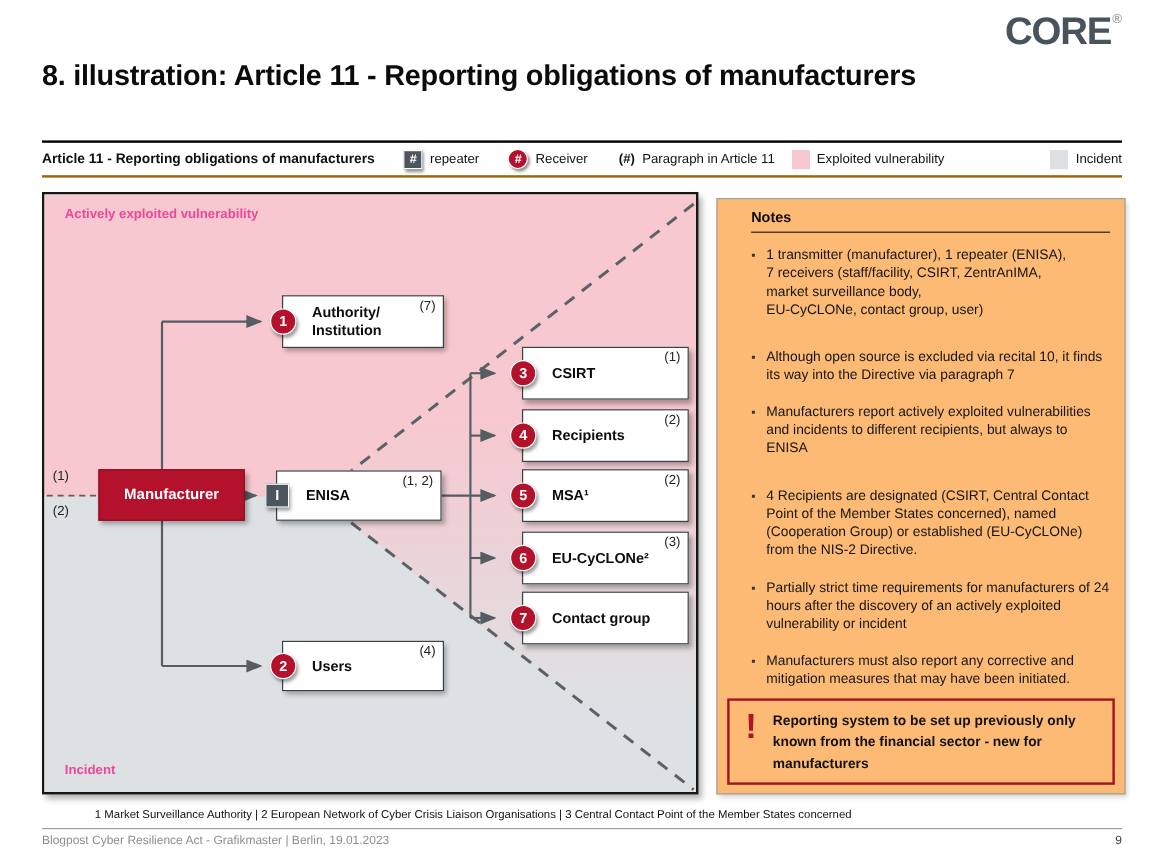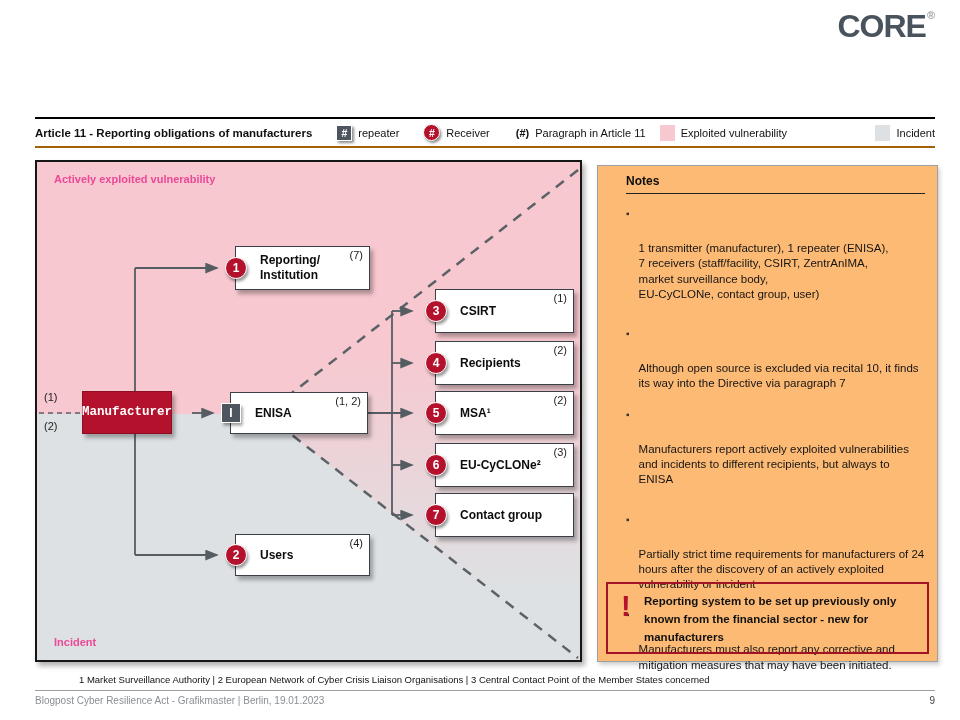"8. illustration: Article 11 -" div.title { html: none -> <div>8. illustration: Article 11 - Reporting obligations of manufacturers</div> }
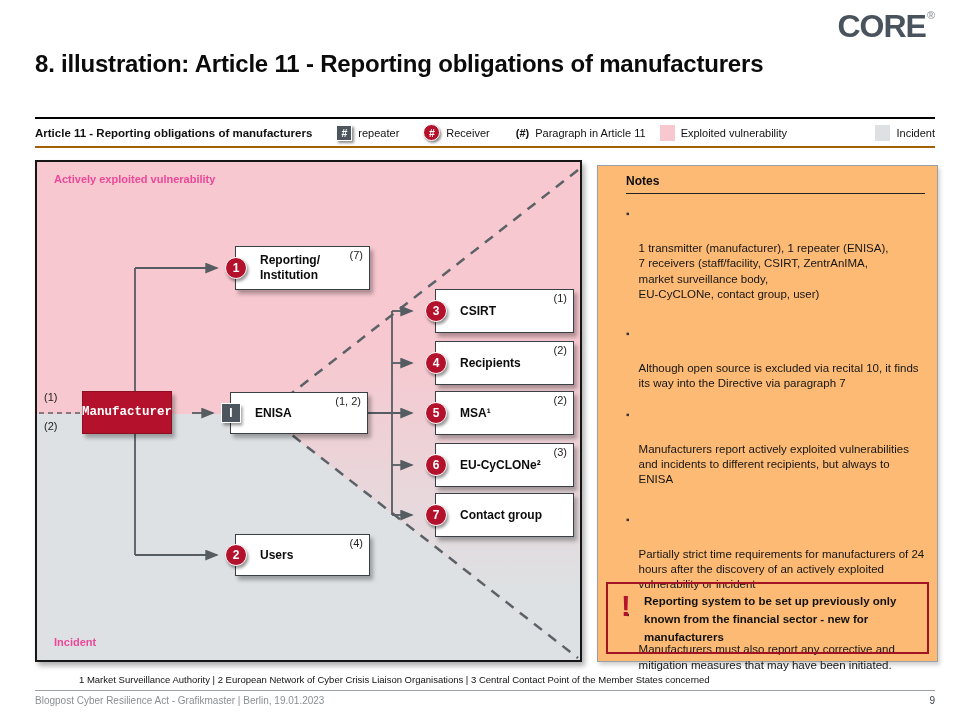"1 transmitter (manufacturer), 1 repeater" .note-text { margin-top: 35px -> none }
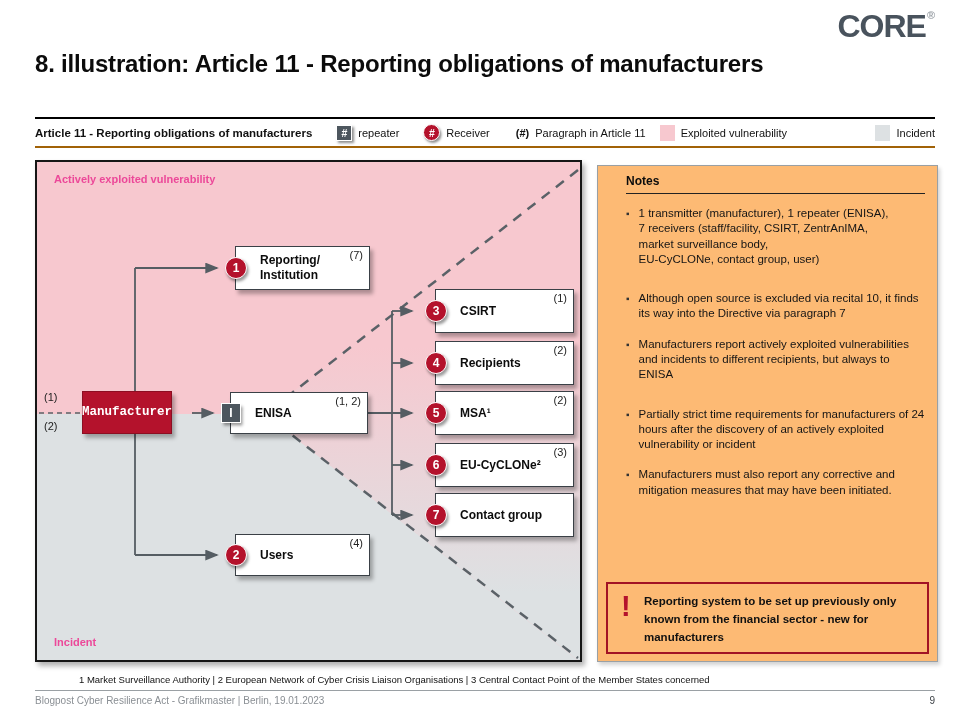"Reporting/" span.node-label { text: Reporting/ -> Authority/ }
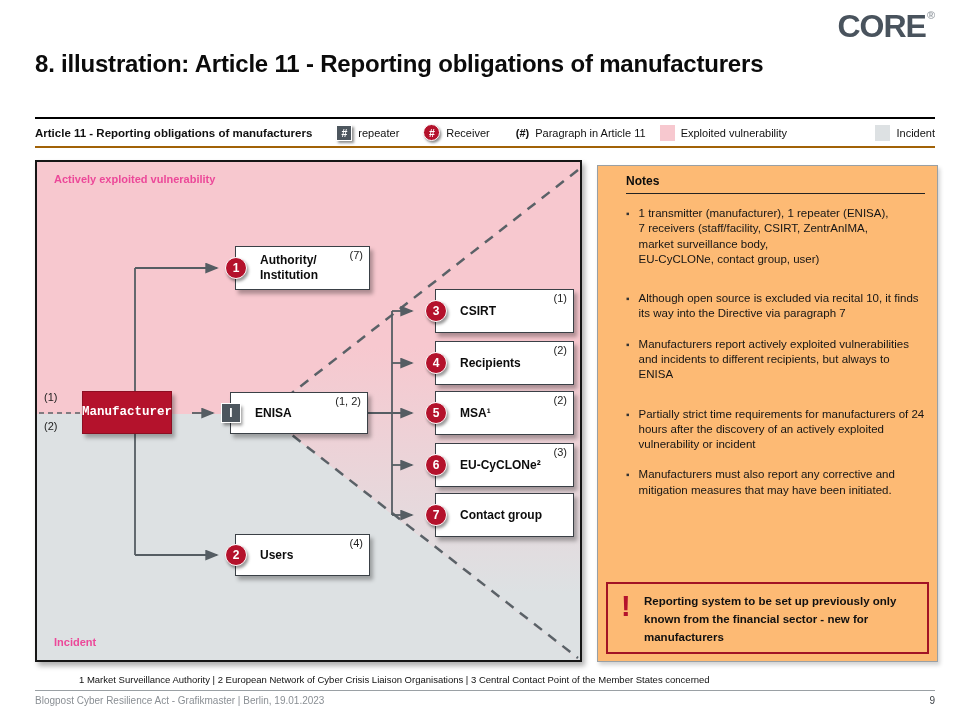"Manufacturer" div.node { font-family: Liberation Mono, monospace -> none; width: 90px -> 122px }
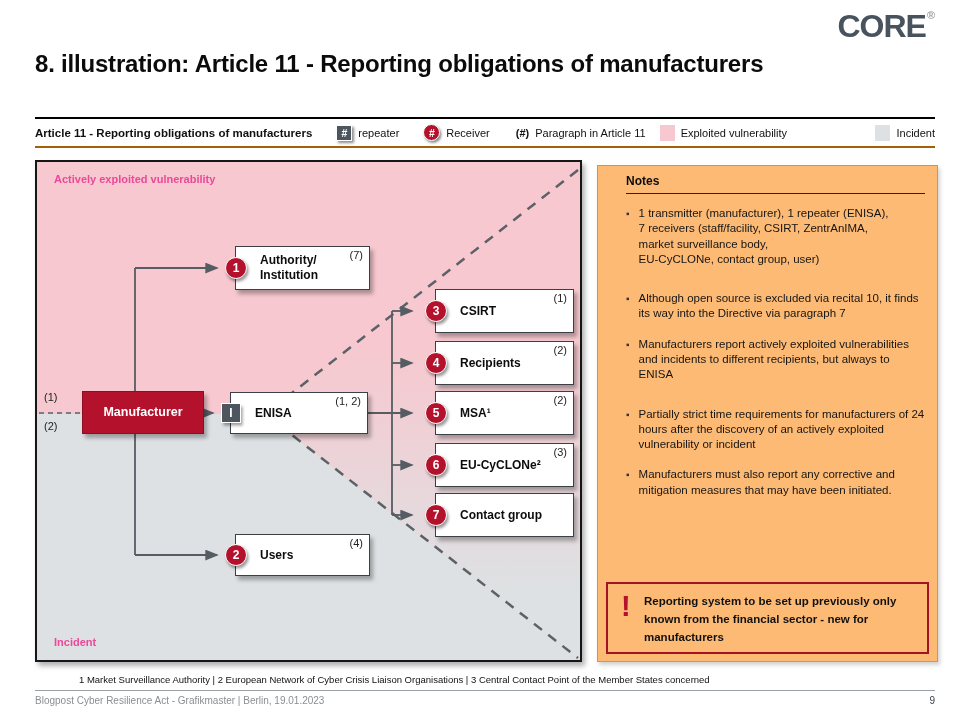"4 Recipients are designated (CSIRT," div.note-bullet { html: none -> <div> <span>4 Recipients are designated (CSIRT, Central Contact Point of the Member States concerned), named (Cooperation Group) or established (EU-CyCLONe) from the NIS-2 Directive.</span> </div> }
